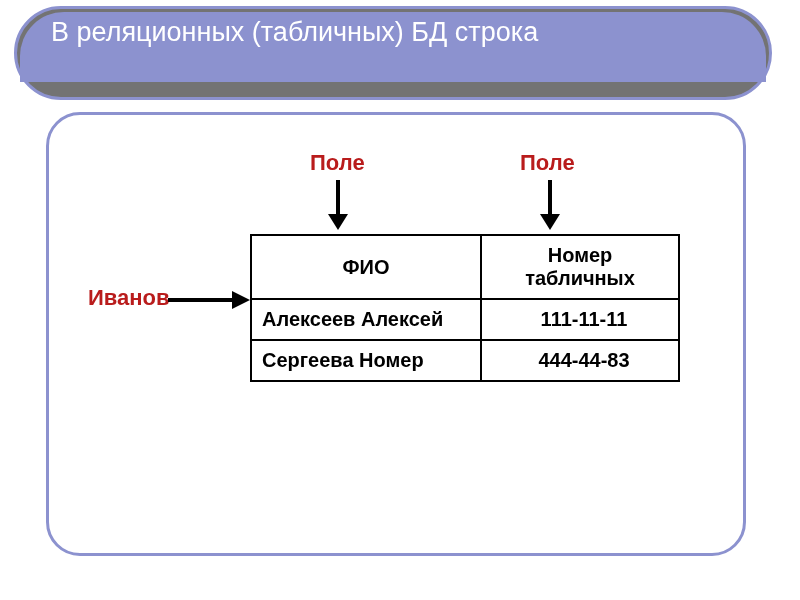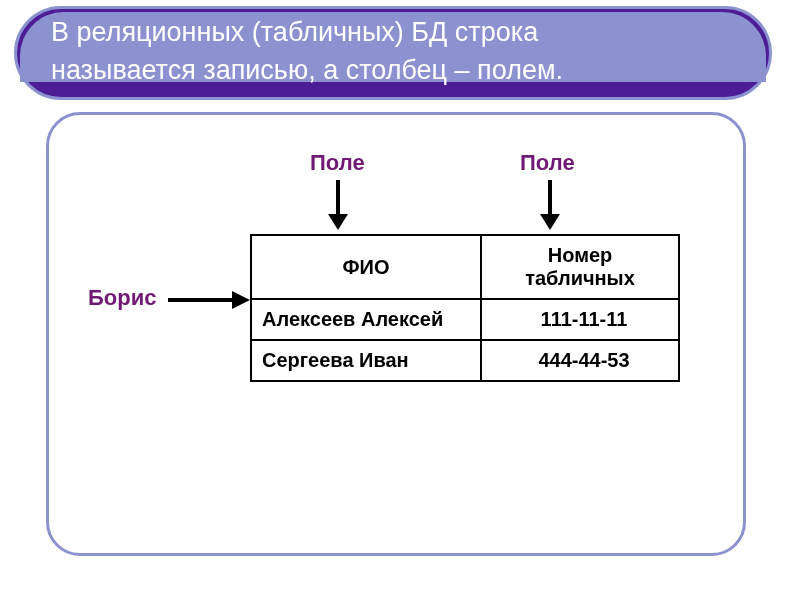"В реляционных (табличных) БД строка" .banner { background: #4c1d95 -> #737373 }
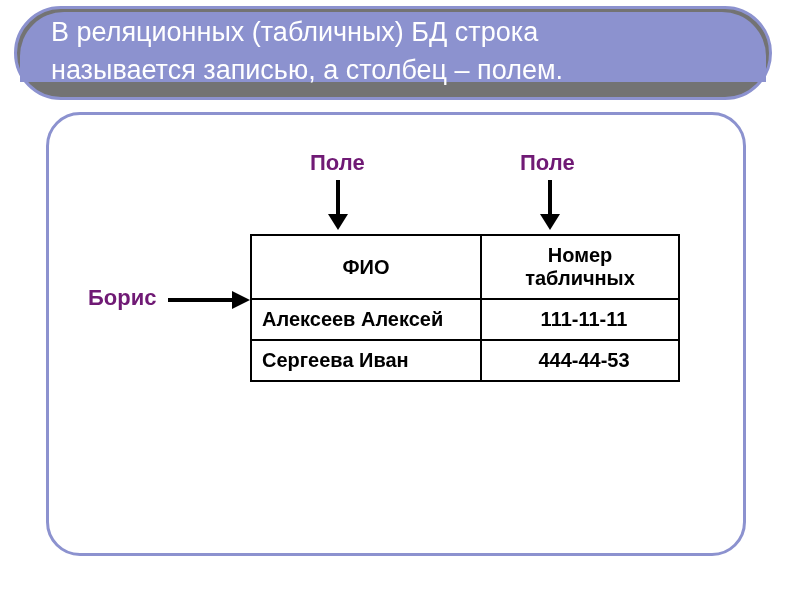"называется записью, а столбец –" span { html: <span>называется записью, а столбец – полем.</span> -> none }
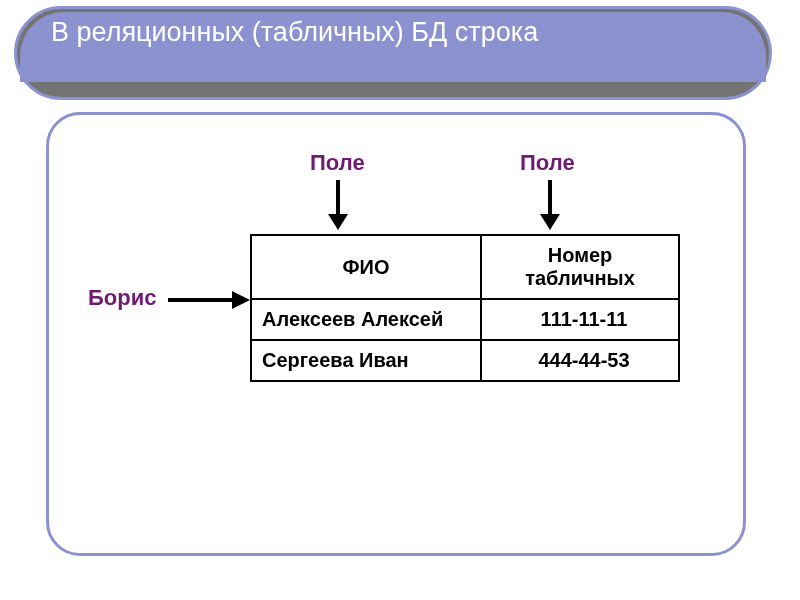"Поле" .lbl { color: #701a75 -> #b91c1c }
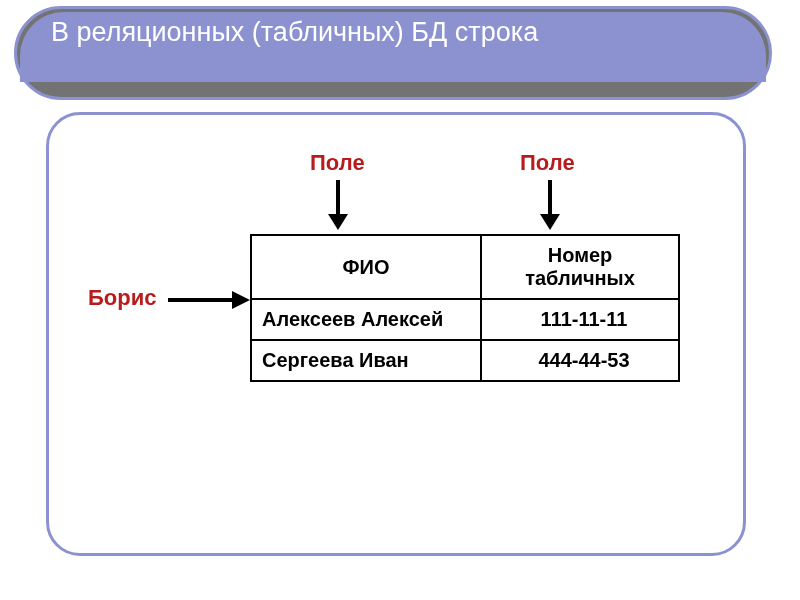"Борис" div.lbl { text: Борис -> Иванов }
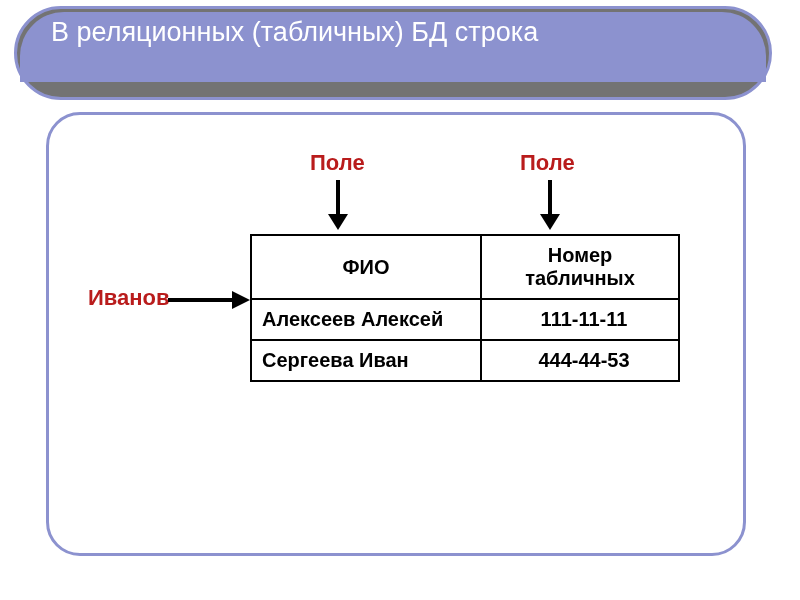"Сергеева Иван" td.name { text: Иван -> Номер }
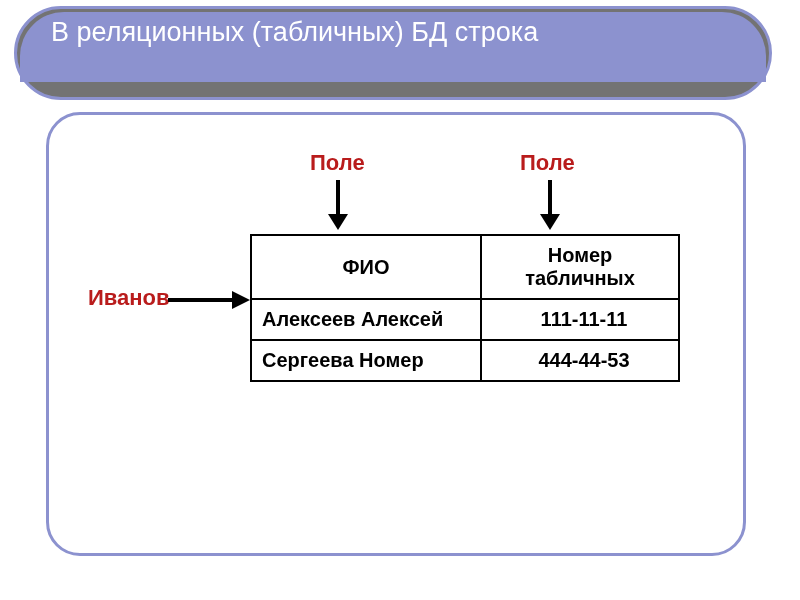"444-44-53" td.phone { text: 444-44-53 -> 444-44-83 }
